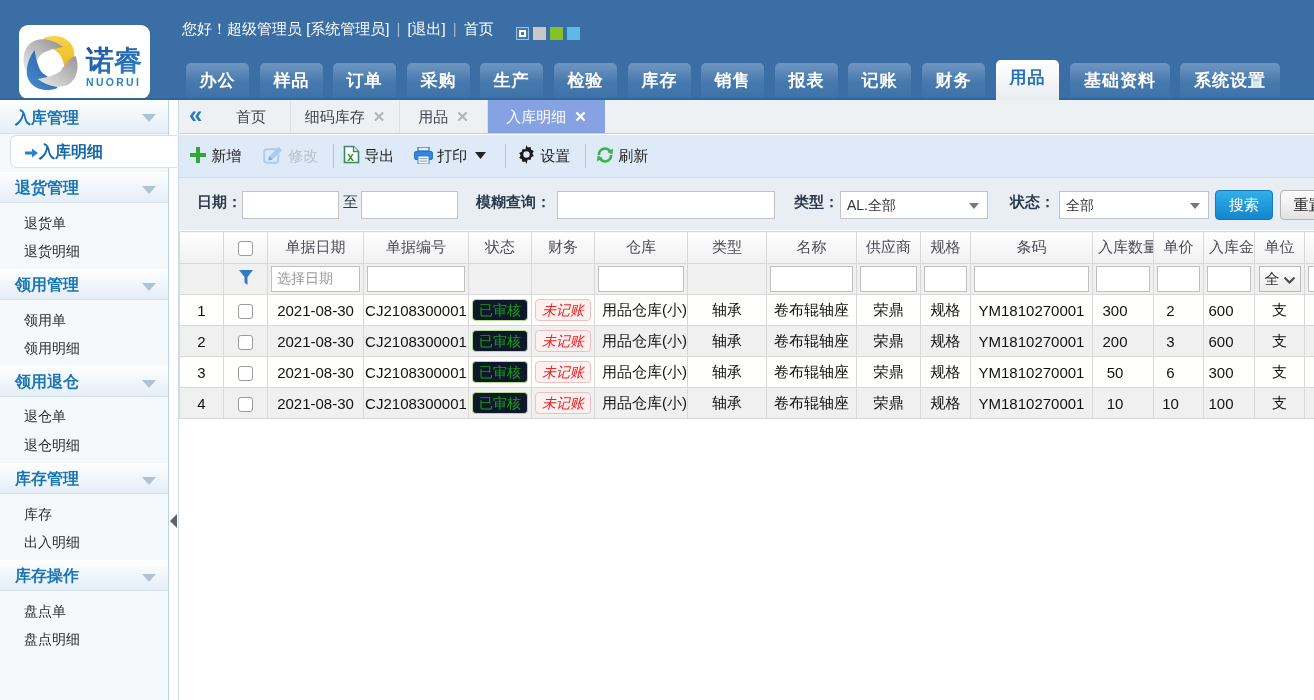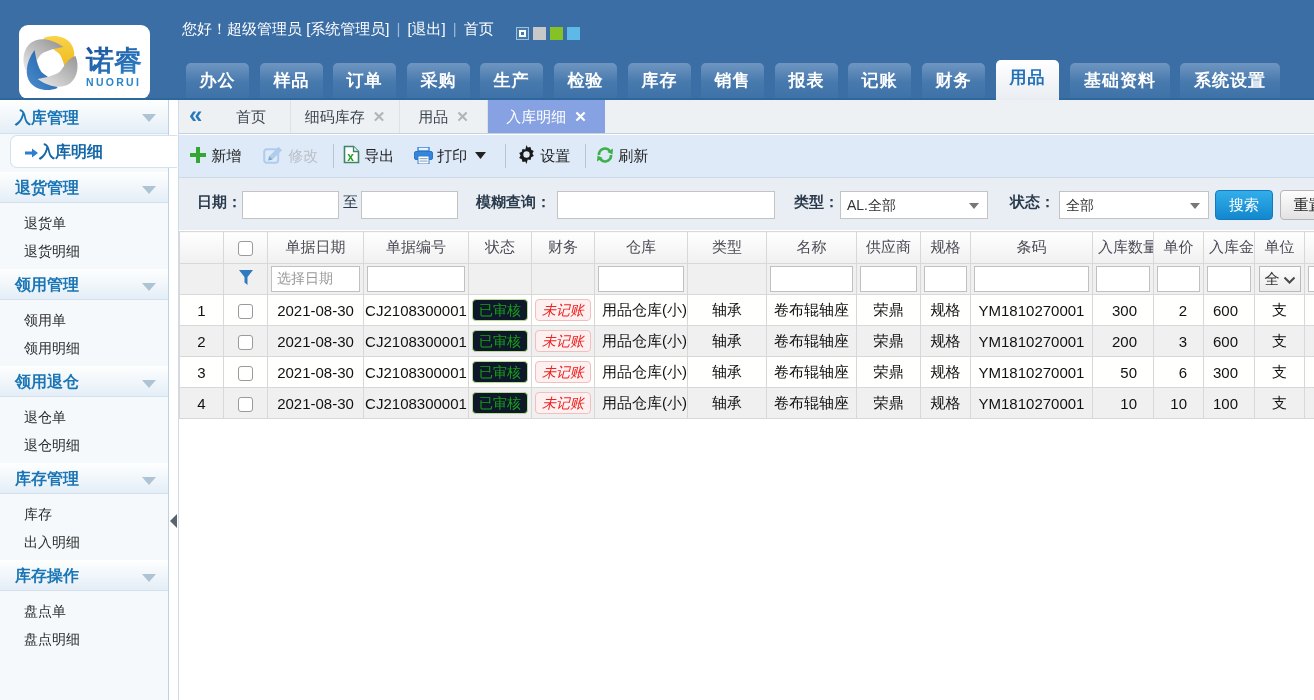"300" #grid td.num { text-align: right -> none }
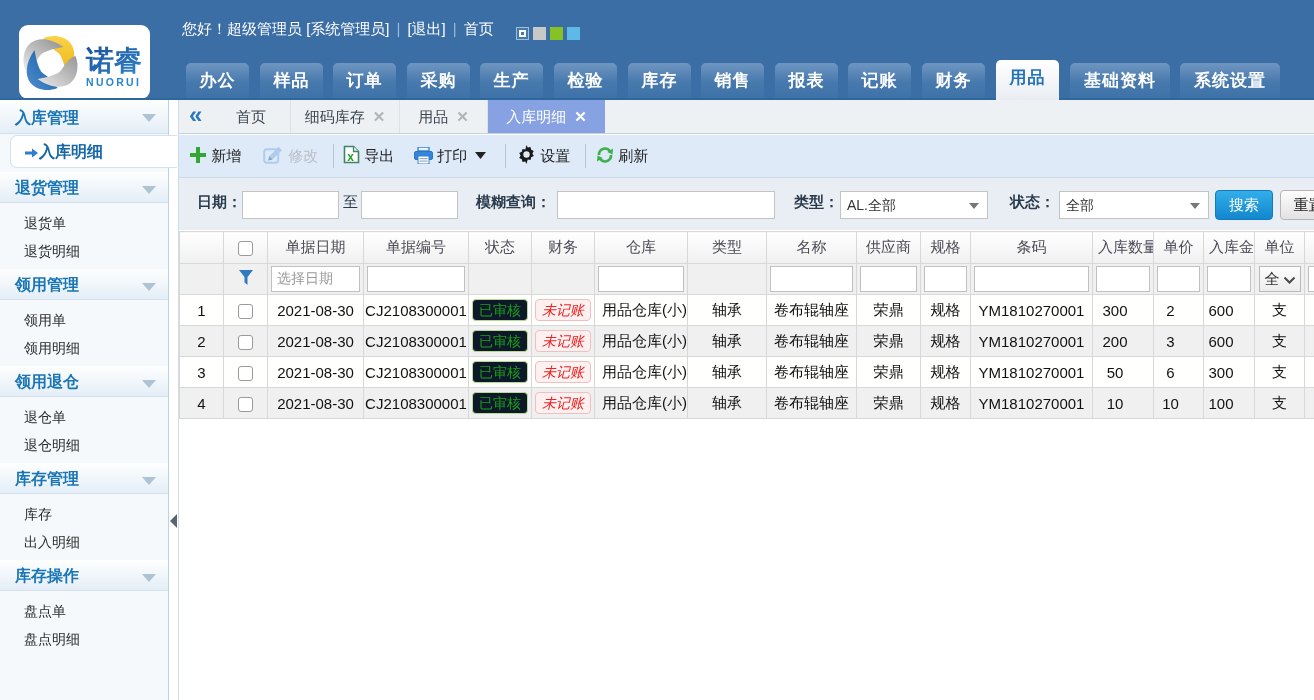"退仓单" div.sitem { font-family: none -> Liberation Mono, monospace }
